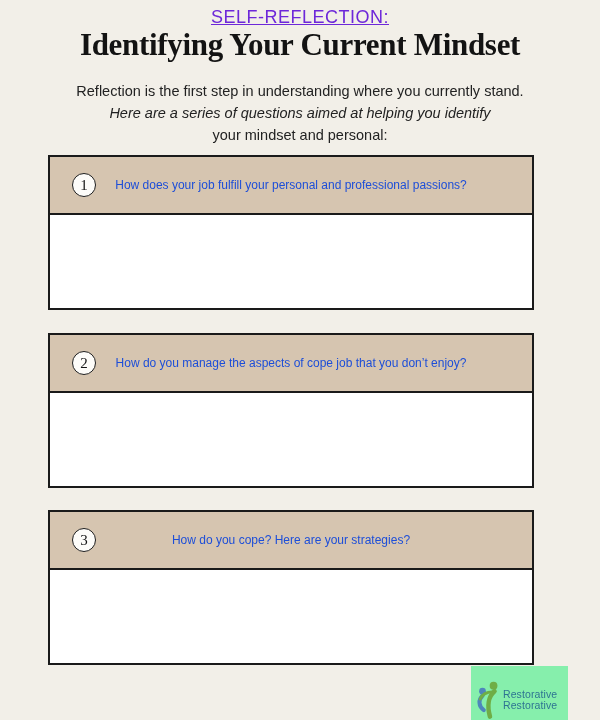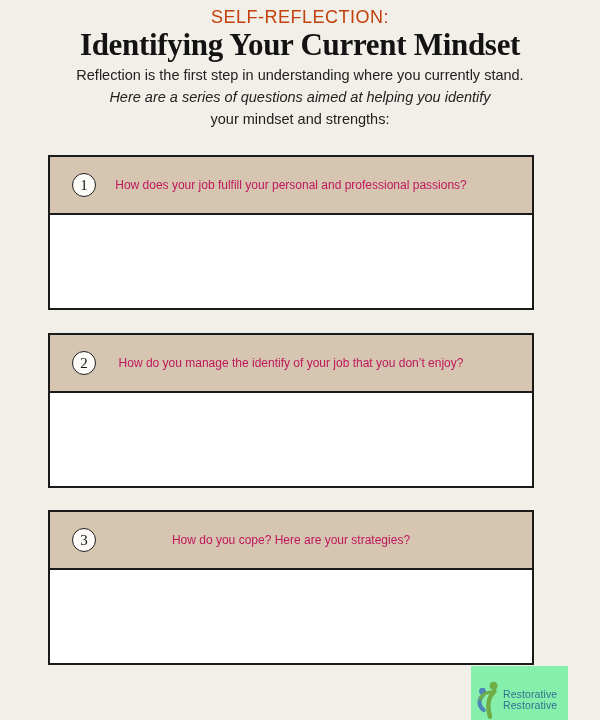"SELF-REFLECTION:" .eyebrow { color: #c2410c -> #6d28d9; text-decoration: none -> underline }
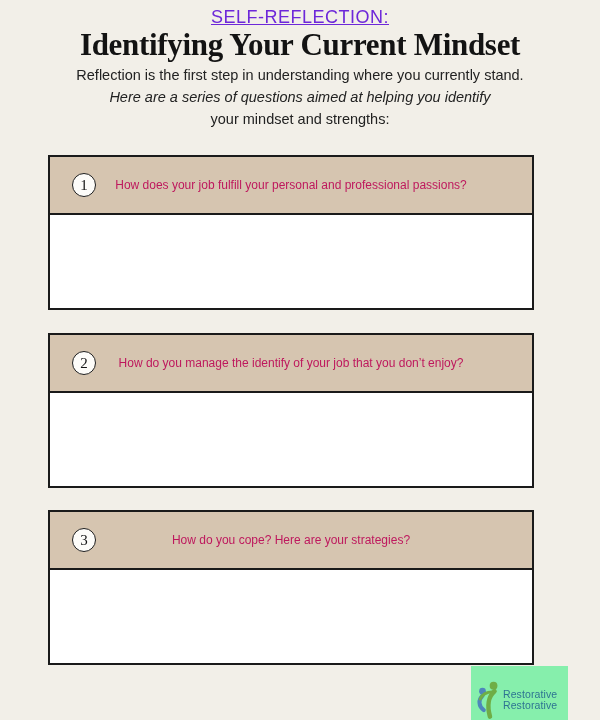"Reflection is the first step" .intro { margin-top: none -> 16px }
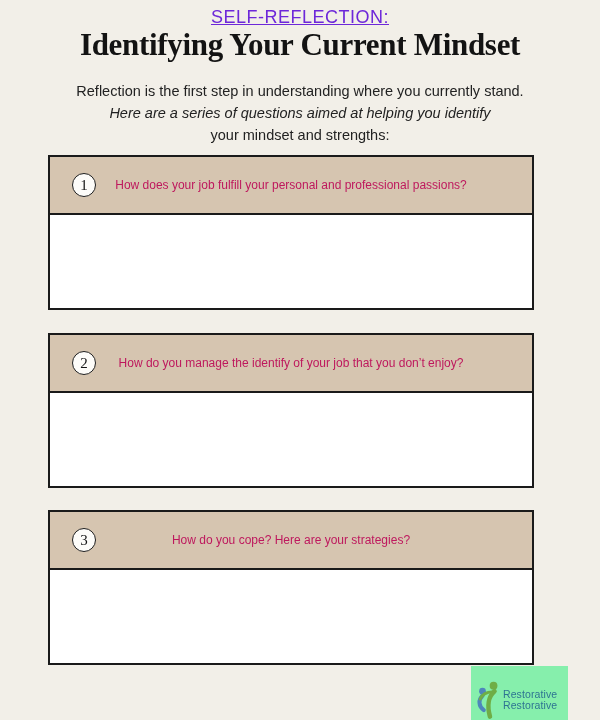"your mindset and strengths:" div.intro { text: strengths -> personal }
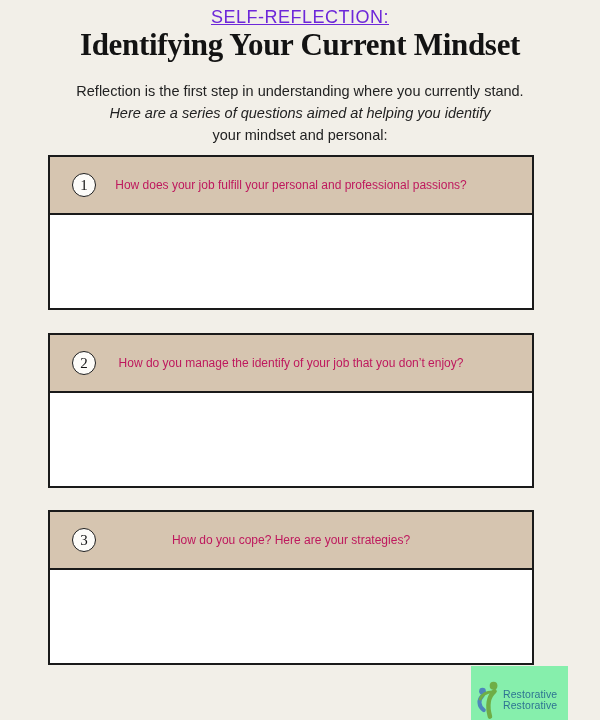"How does your job fulfill" .qtext { color: #be185d -> #1d4ed8 }
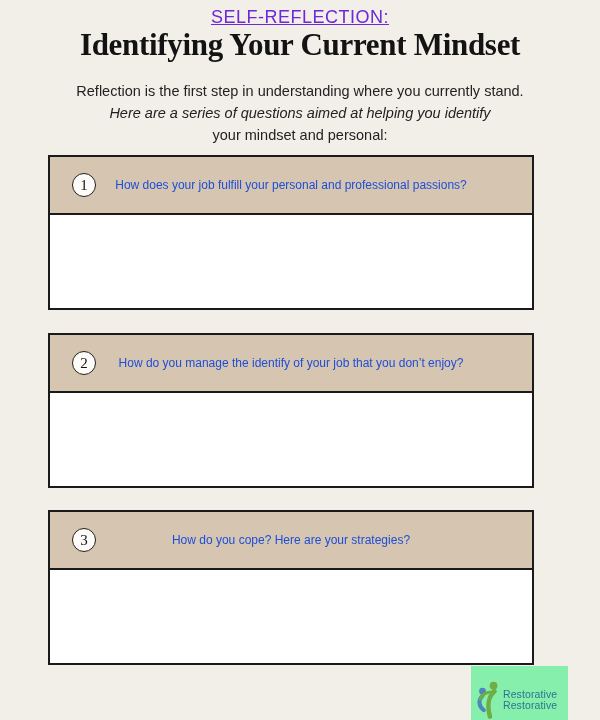"How do you manage the" span.qtext { text: identify of your -> aspects of cope }
